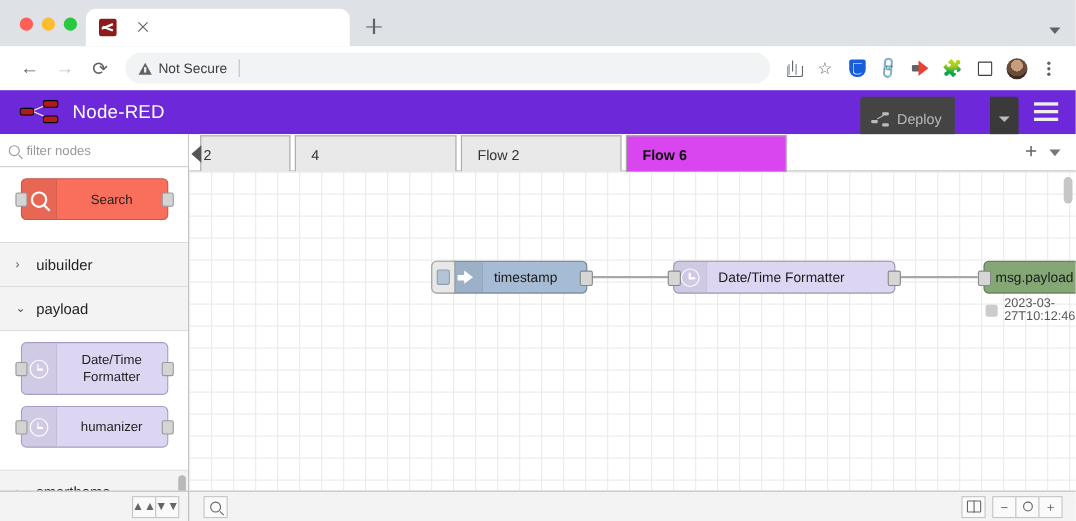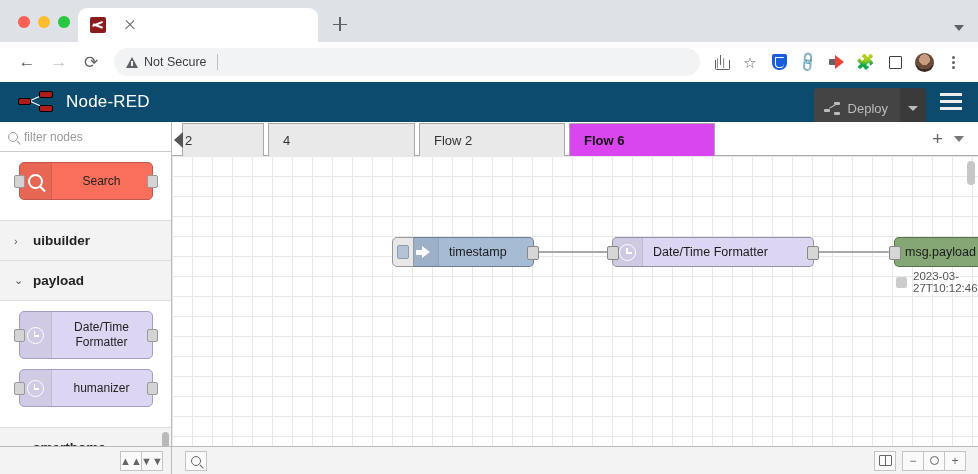"Node-RED" .nr-header { background: #0c4a6e -> #6d28d9 }
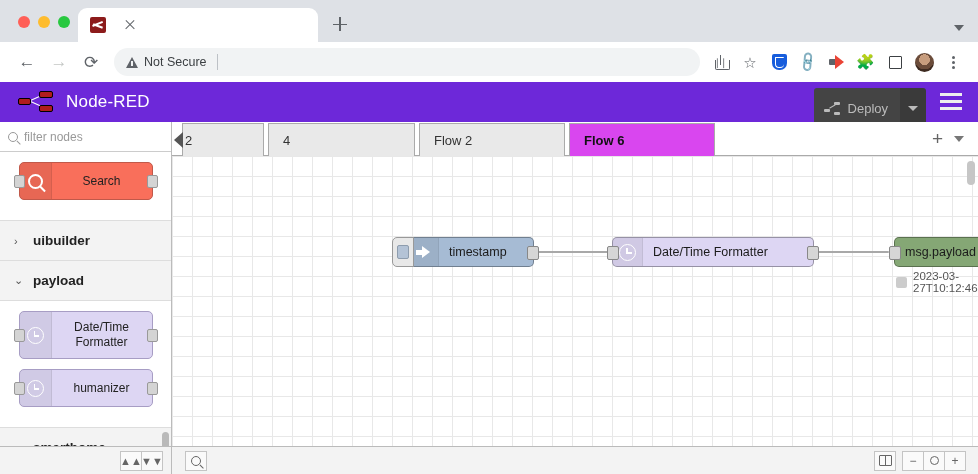"Deploy" .deploy-wrap { gap: none -> 32px }
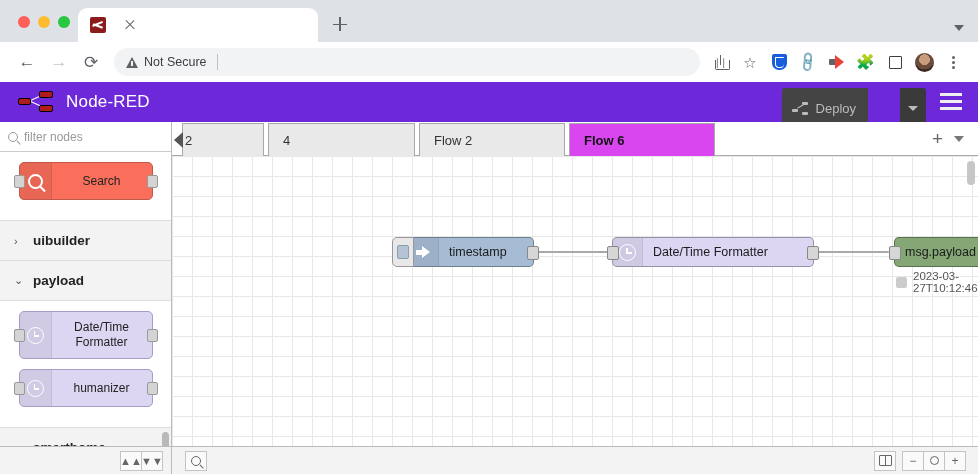"uibuilder" .cat-label { font-weight: bold -> normal }
